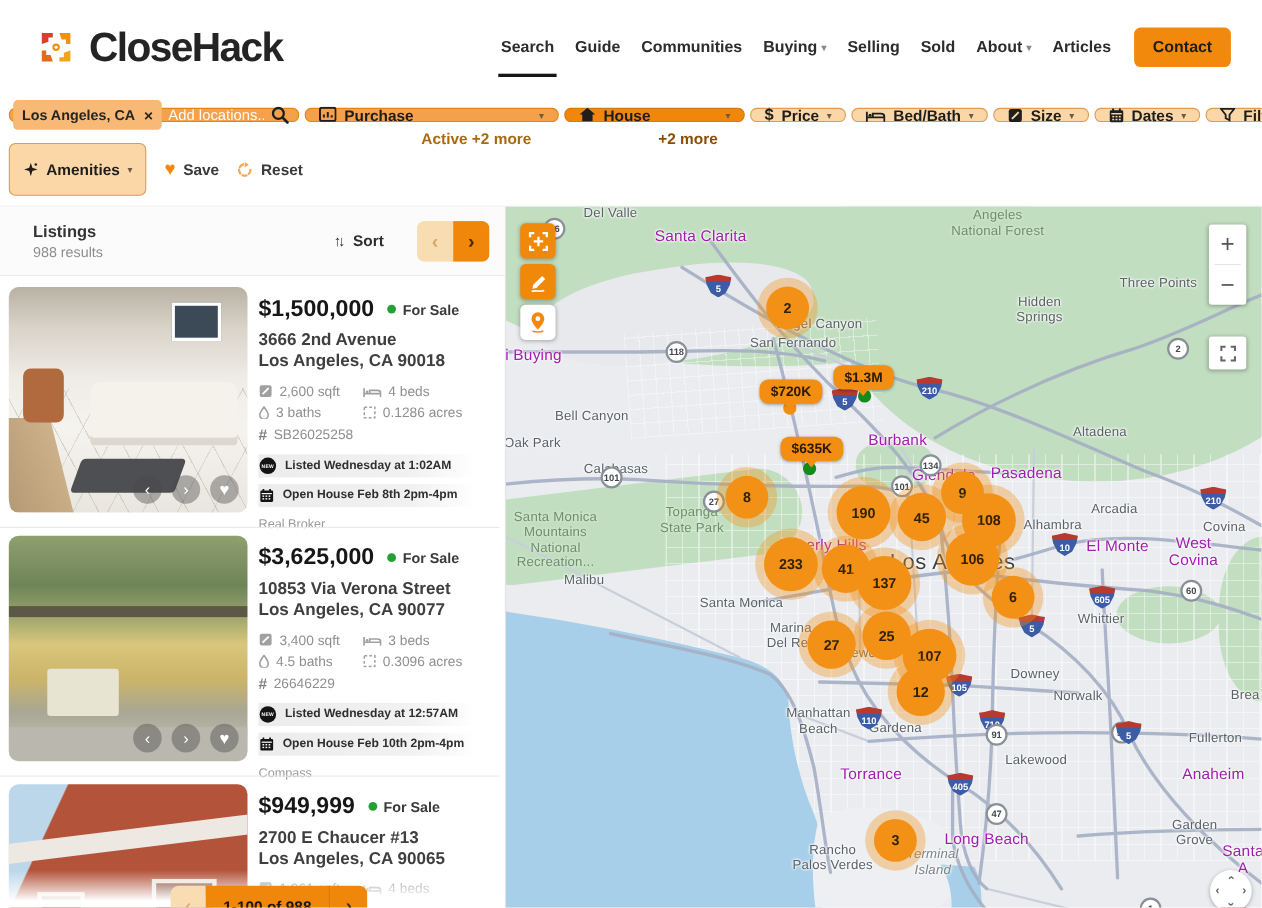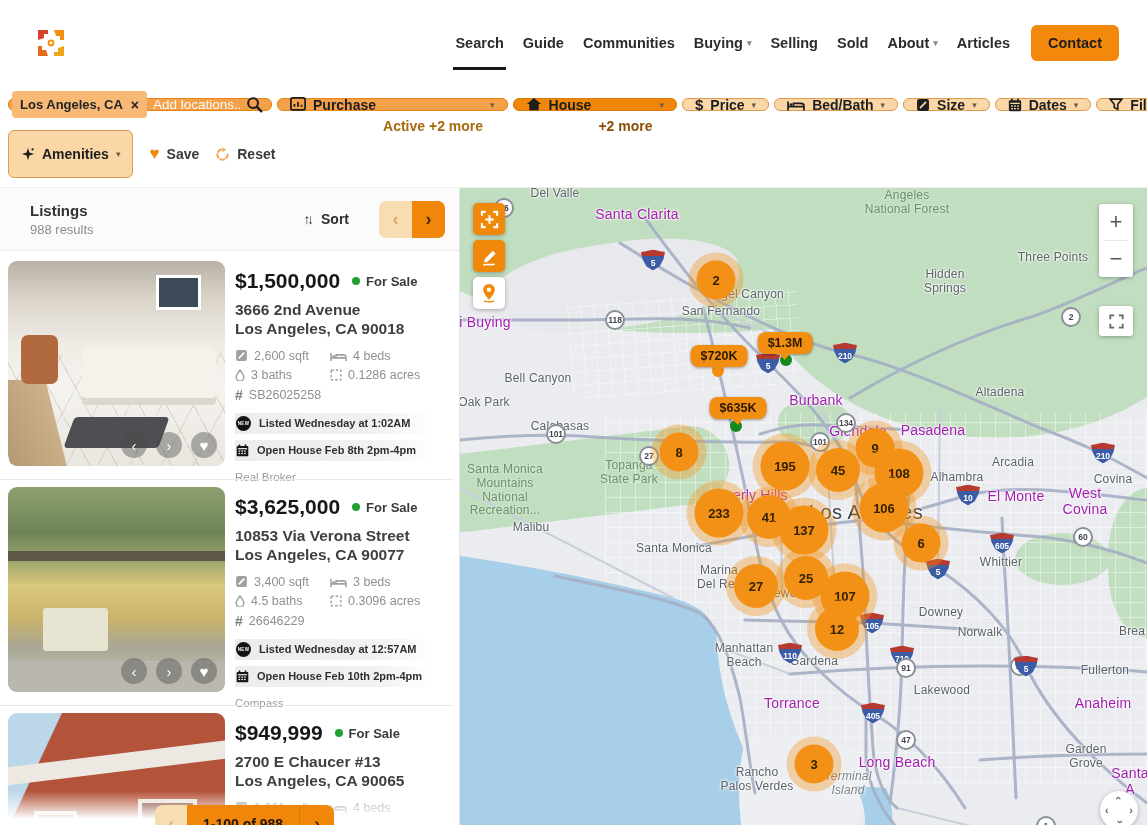"CloseHack" span.logo-name { html: none -> <span>CloseHack</span> }
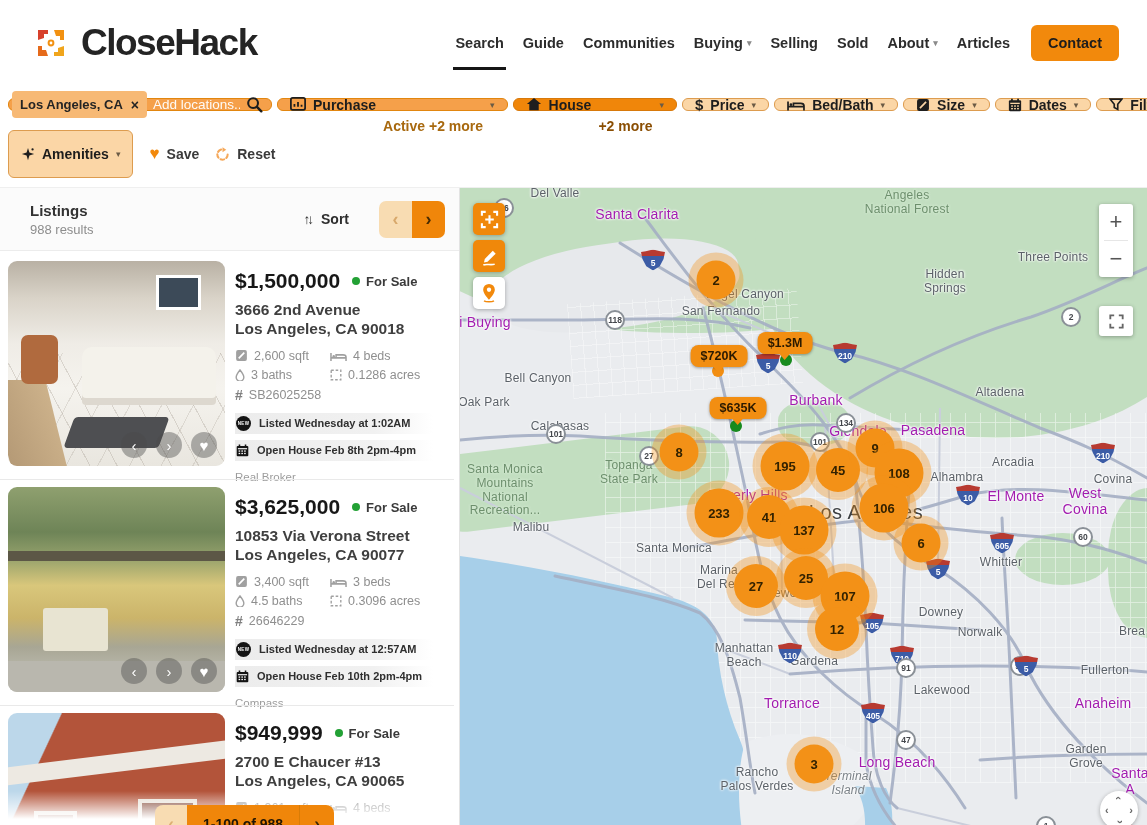"195" div.cluster { text: 195 -> 190 }
